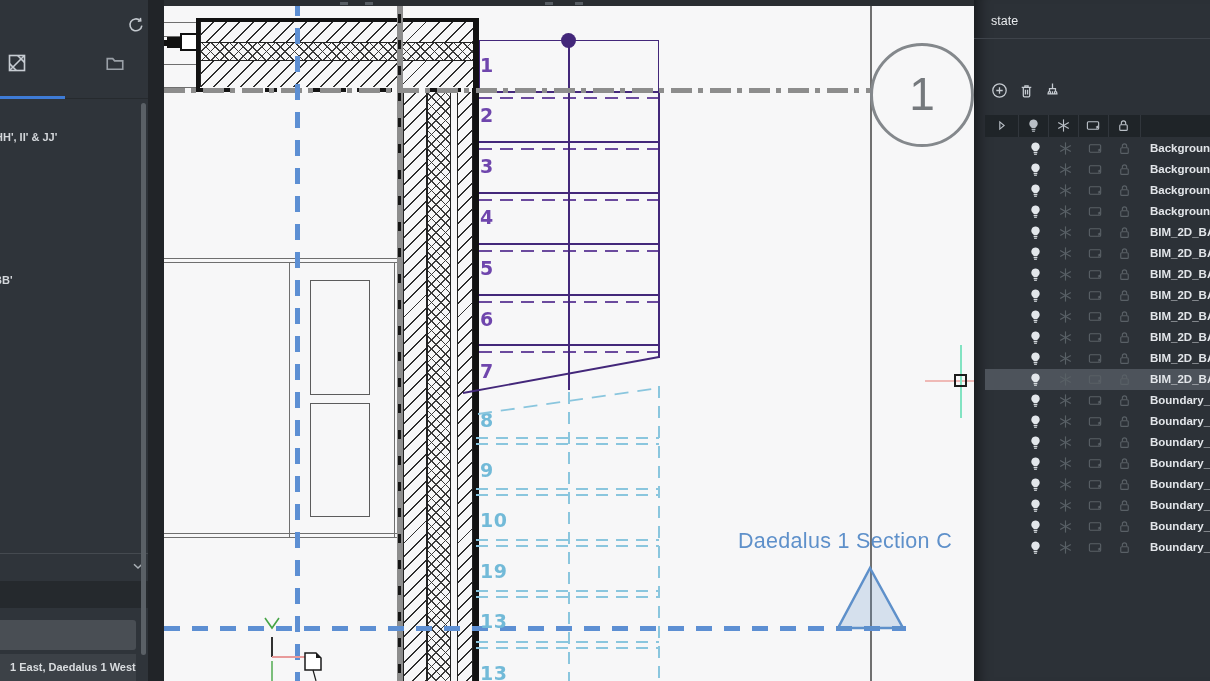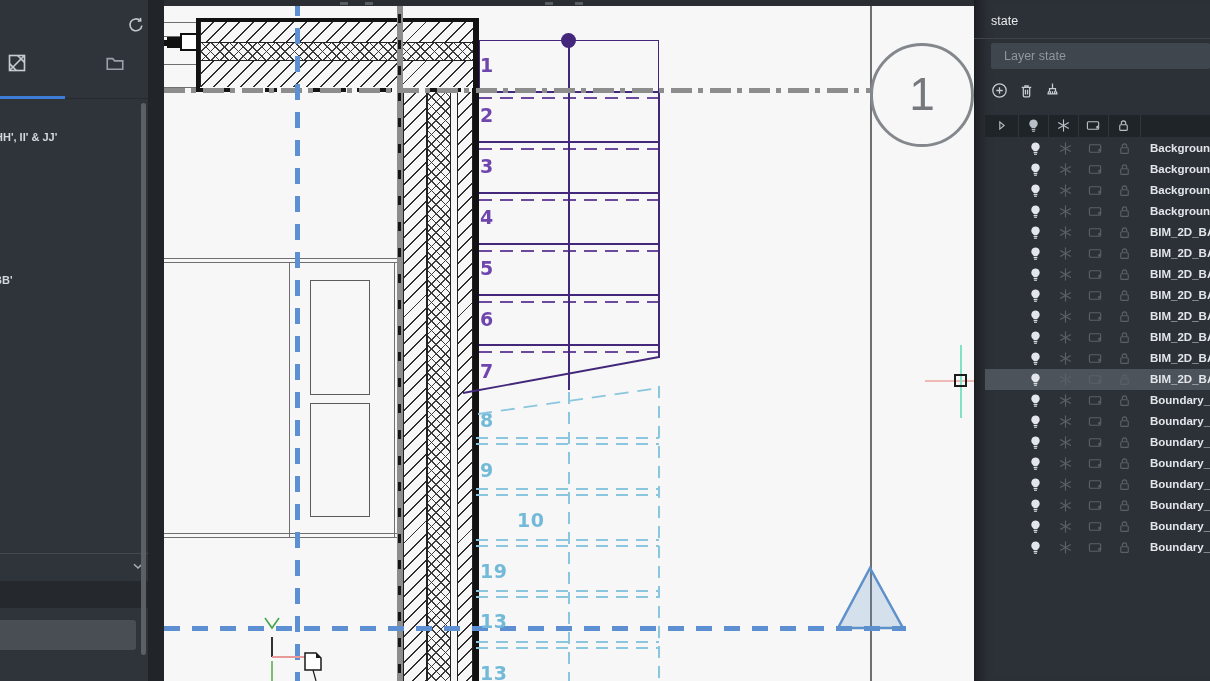"Layer state" input.lp-input { html: <input> -> none }
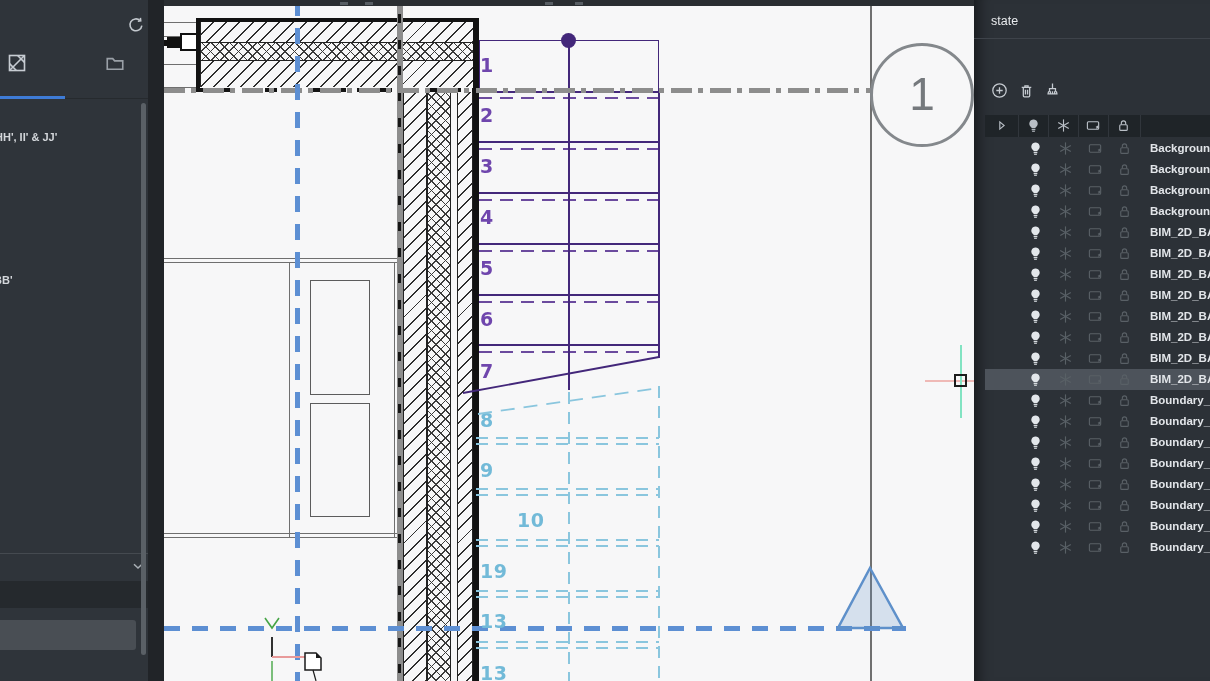"10" span.num { margin-left: 37px -> none }
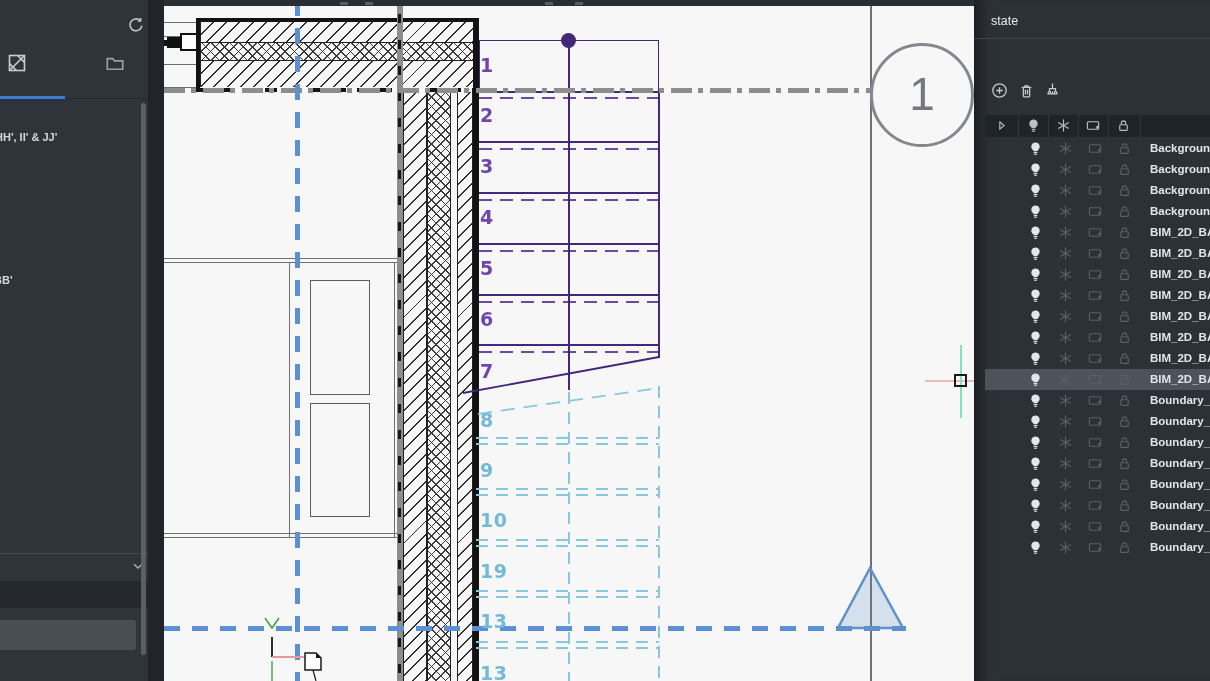"Daedalus 1 Section C" div.abs { html: none -> <div>Daedalus 1 Section C</div> }
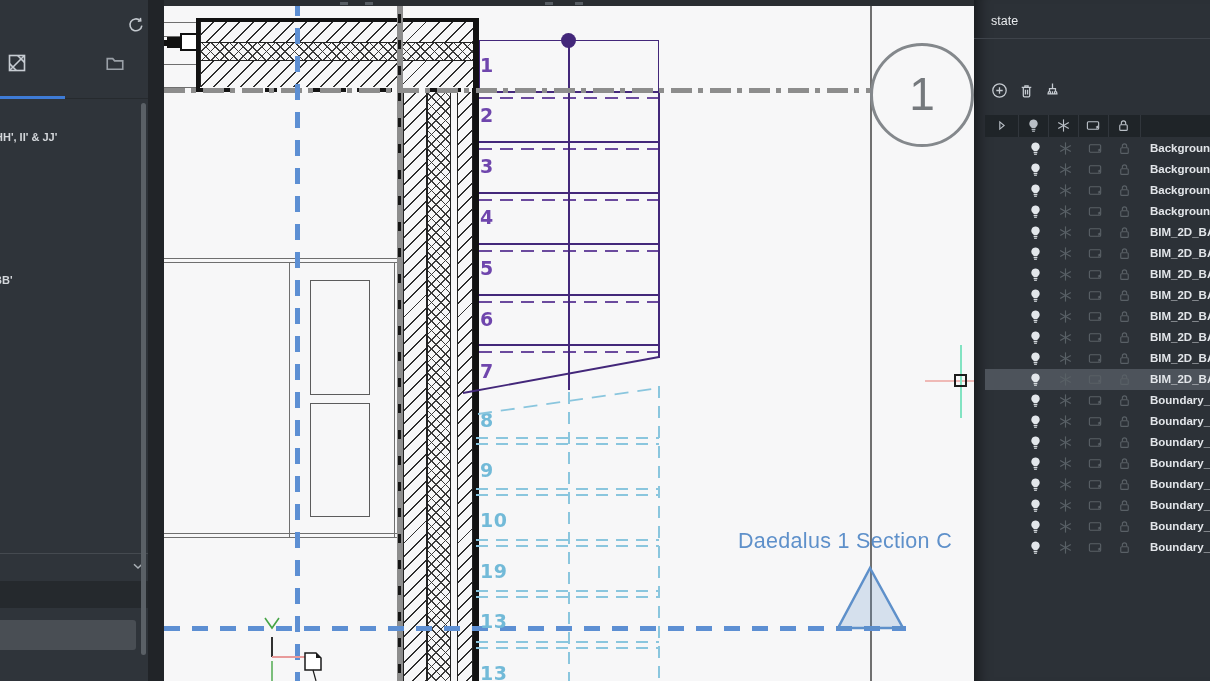"1 East, Daedalus 1 West" div.sb-item2 { html: none -> <div>1 East, Daedalus 1 West</div> }
